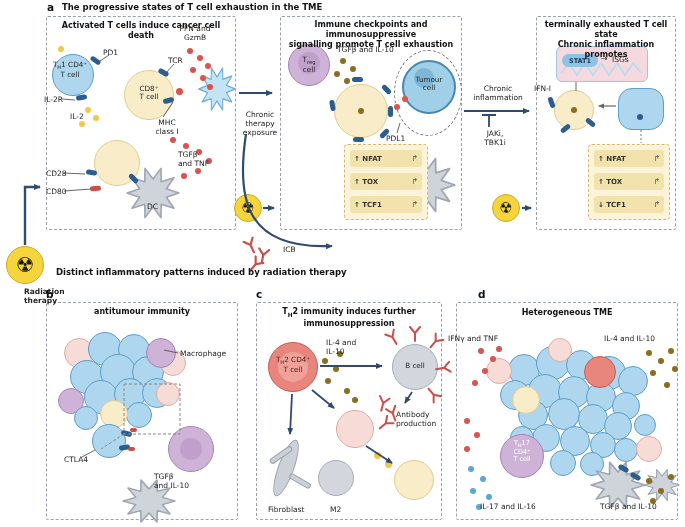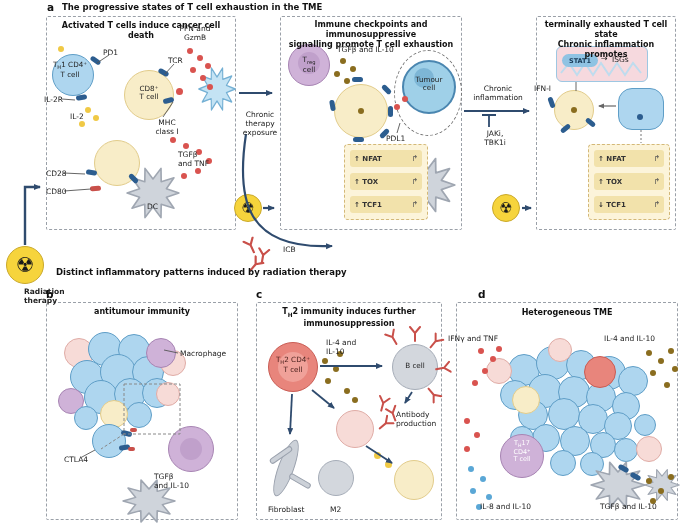"IL-8 and IL-10" div.lbl { text: IL-8 and IL-10 -> IL-17 and IL-16 }
